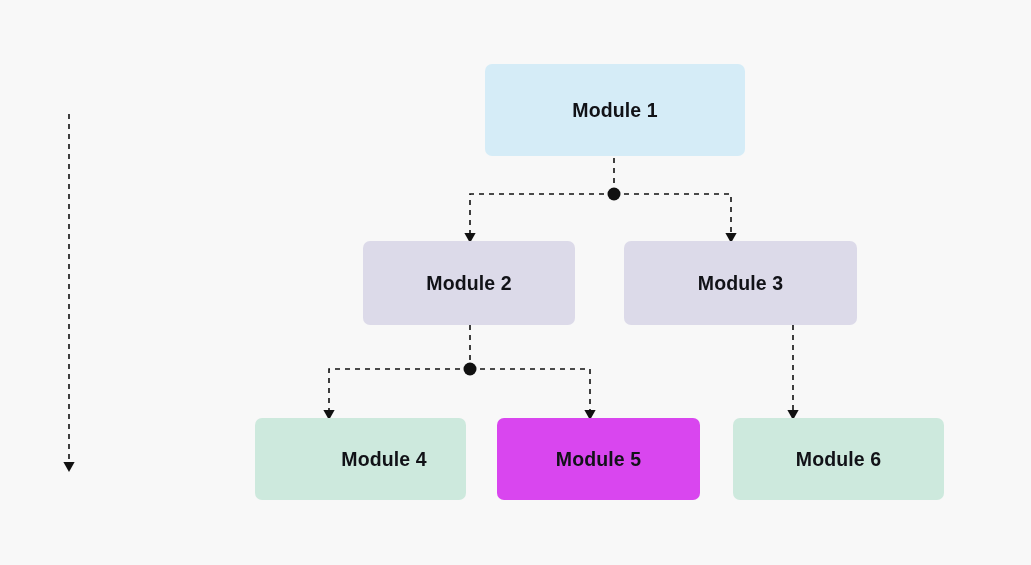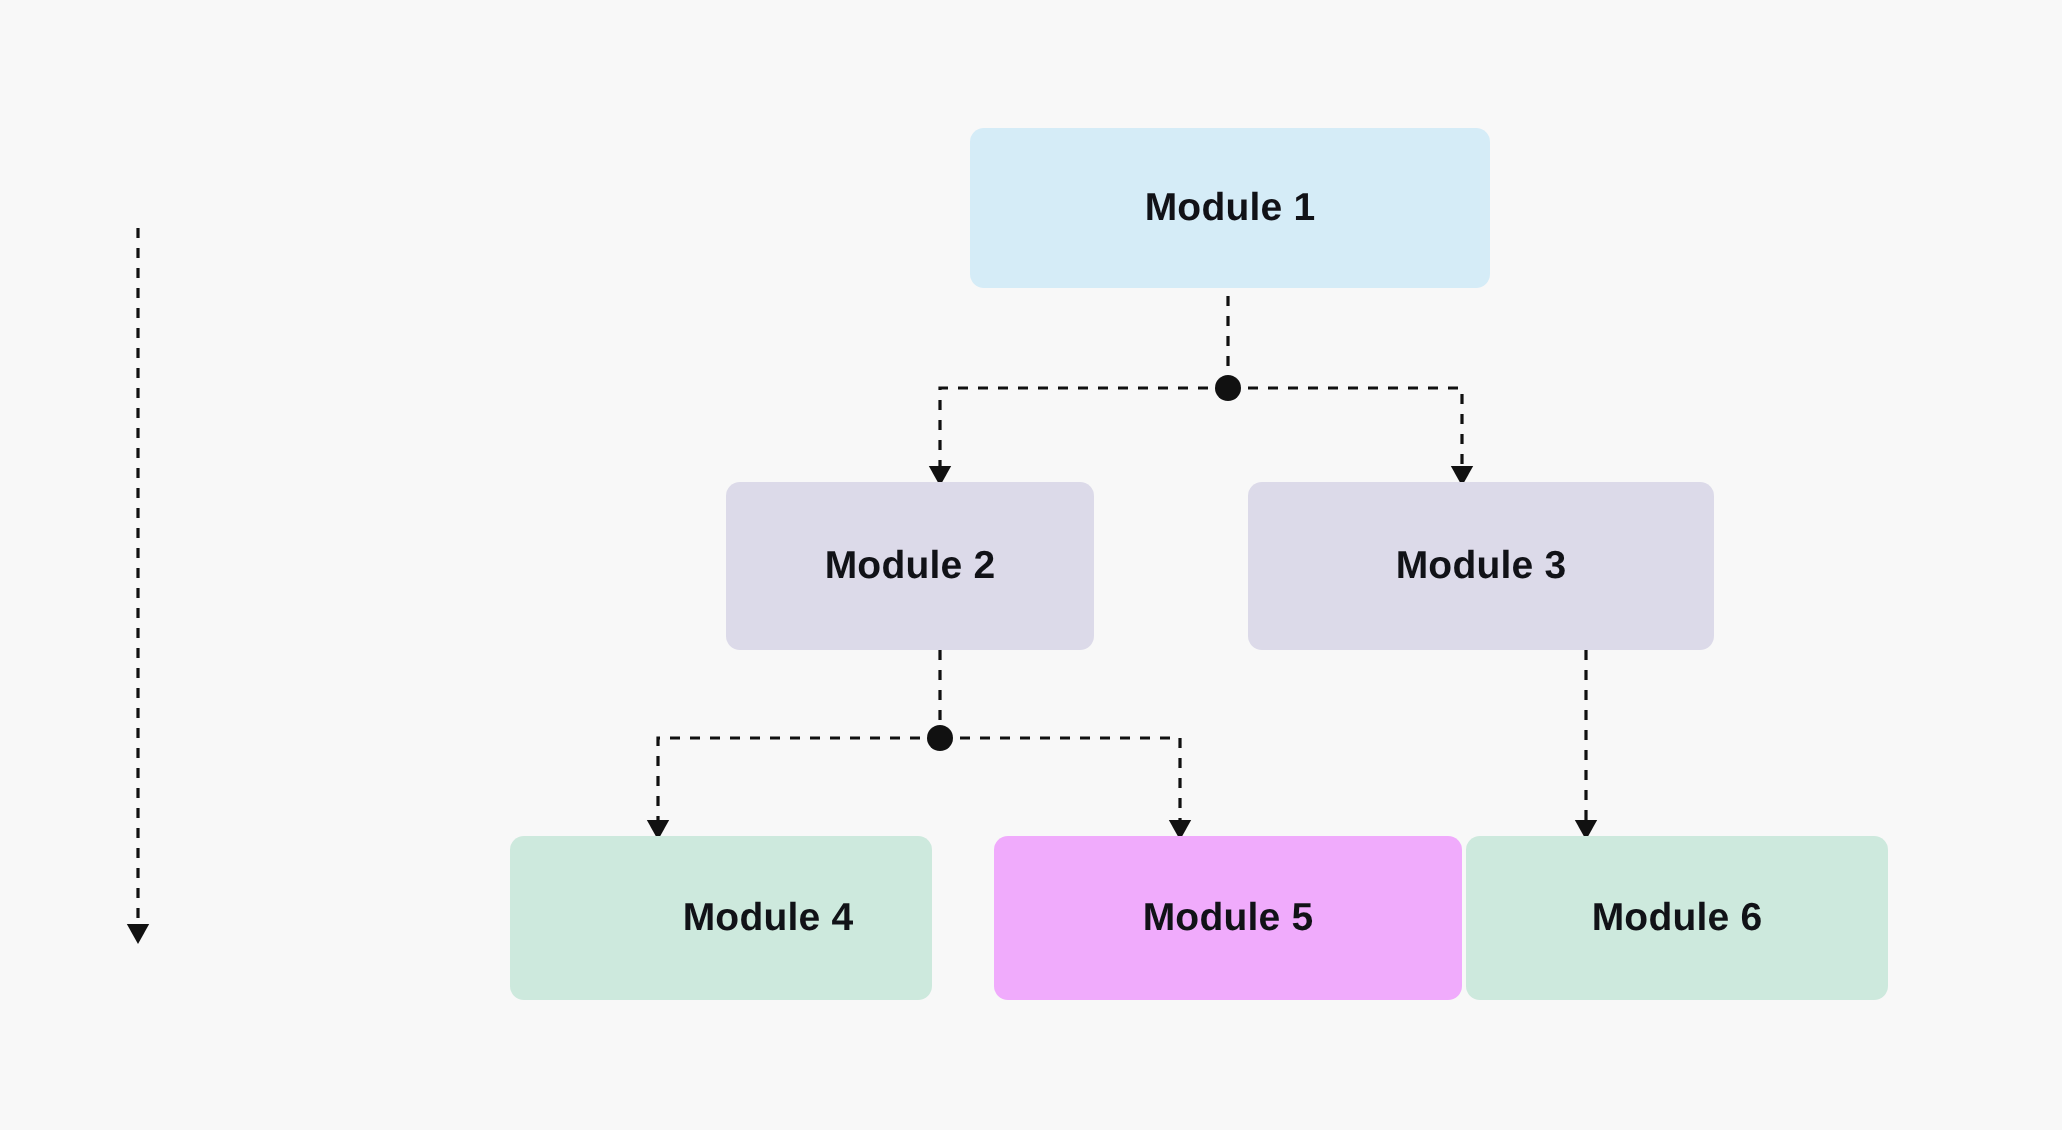"Module 1" div.node { height: 80px -> 92px }
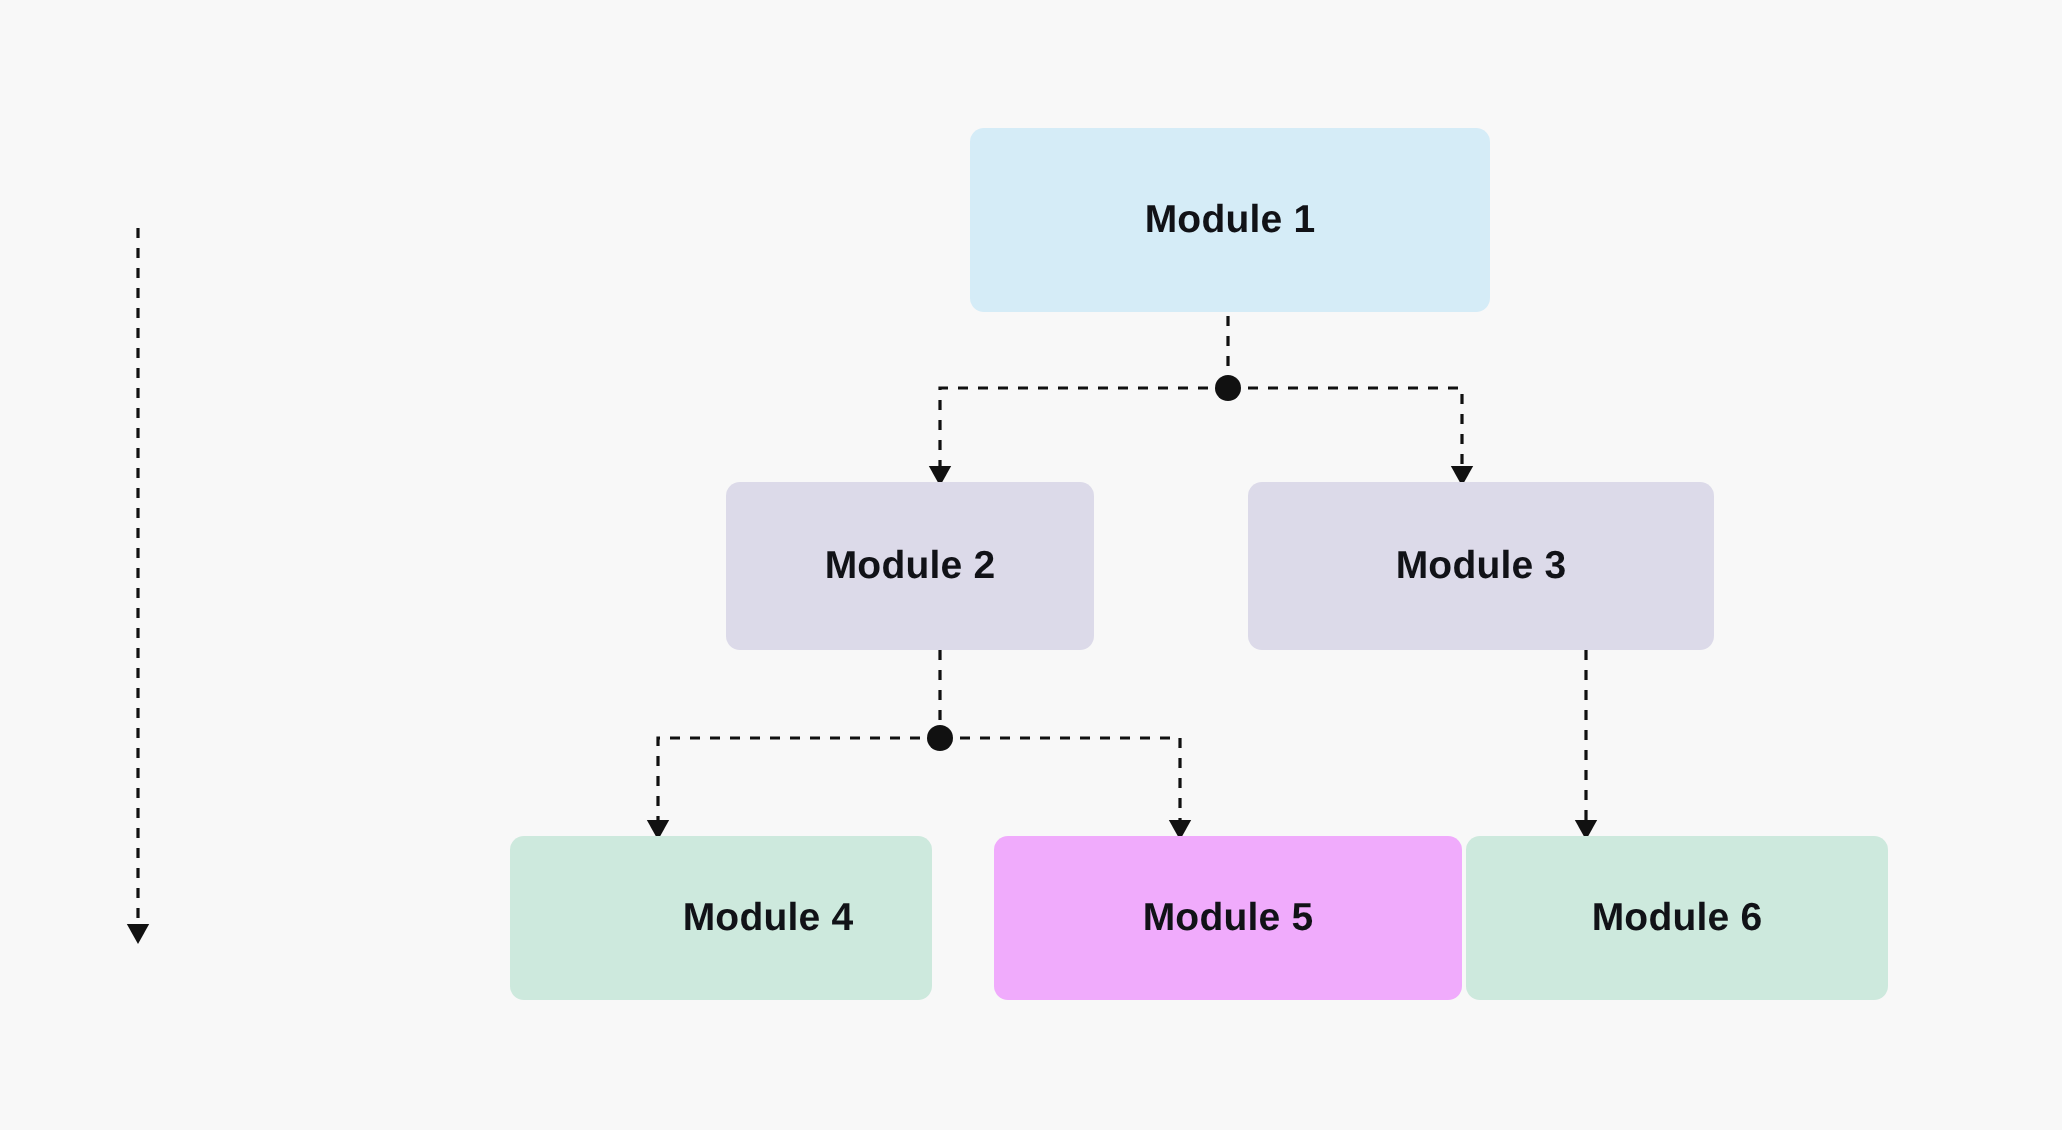"Module 2" div.node { width: 184px -> 212px }
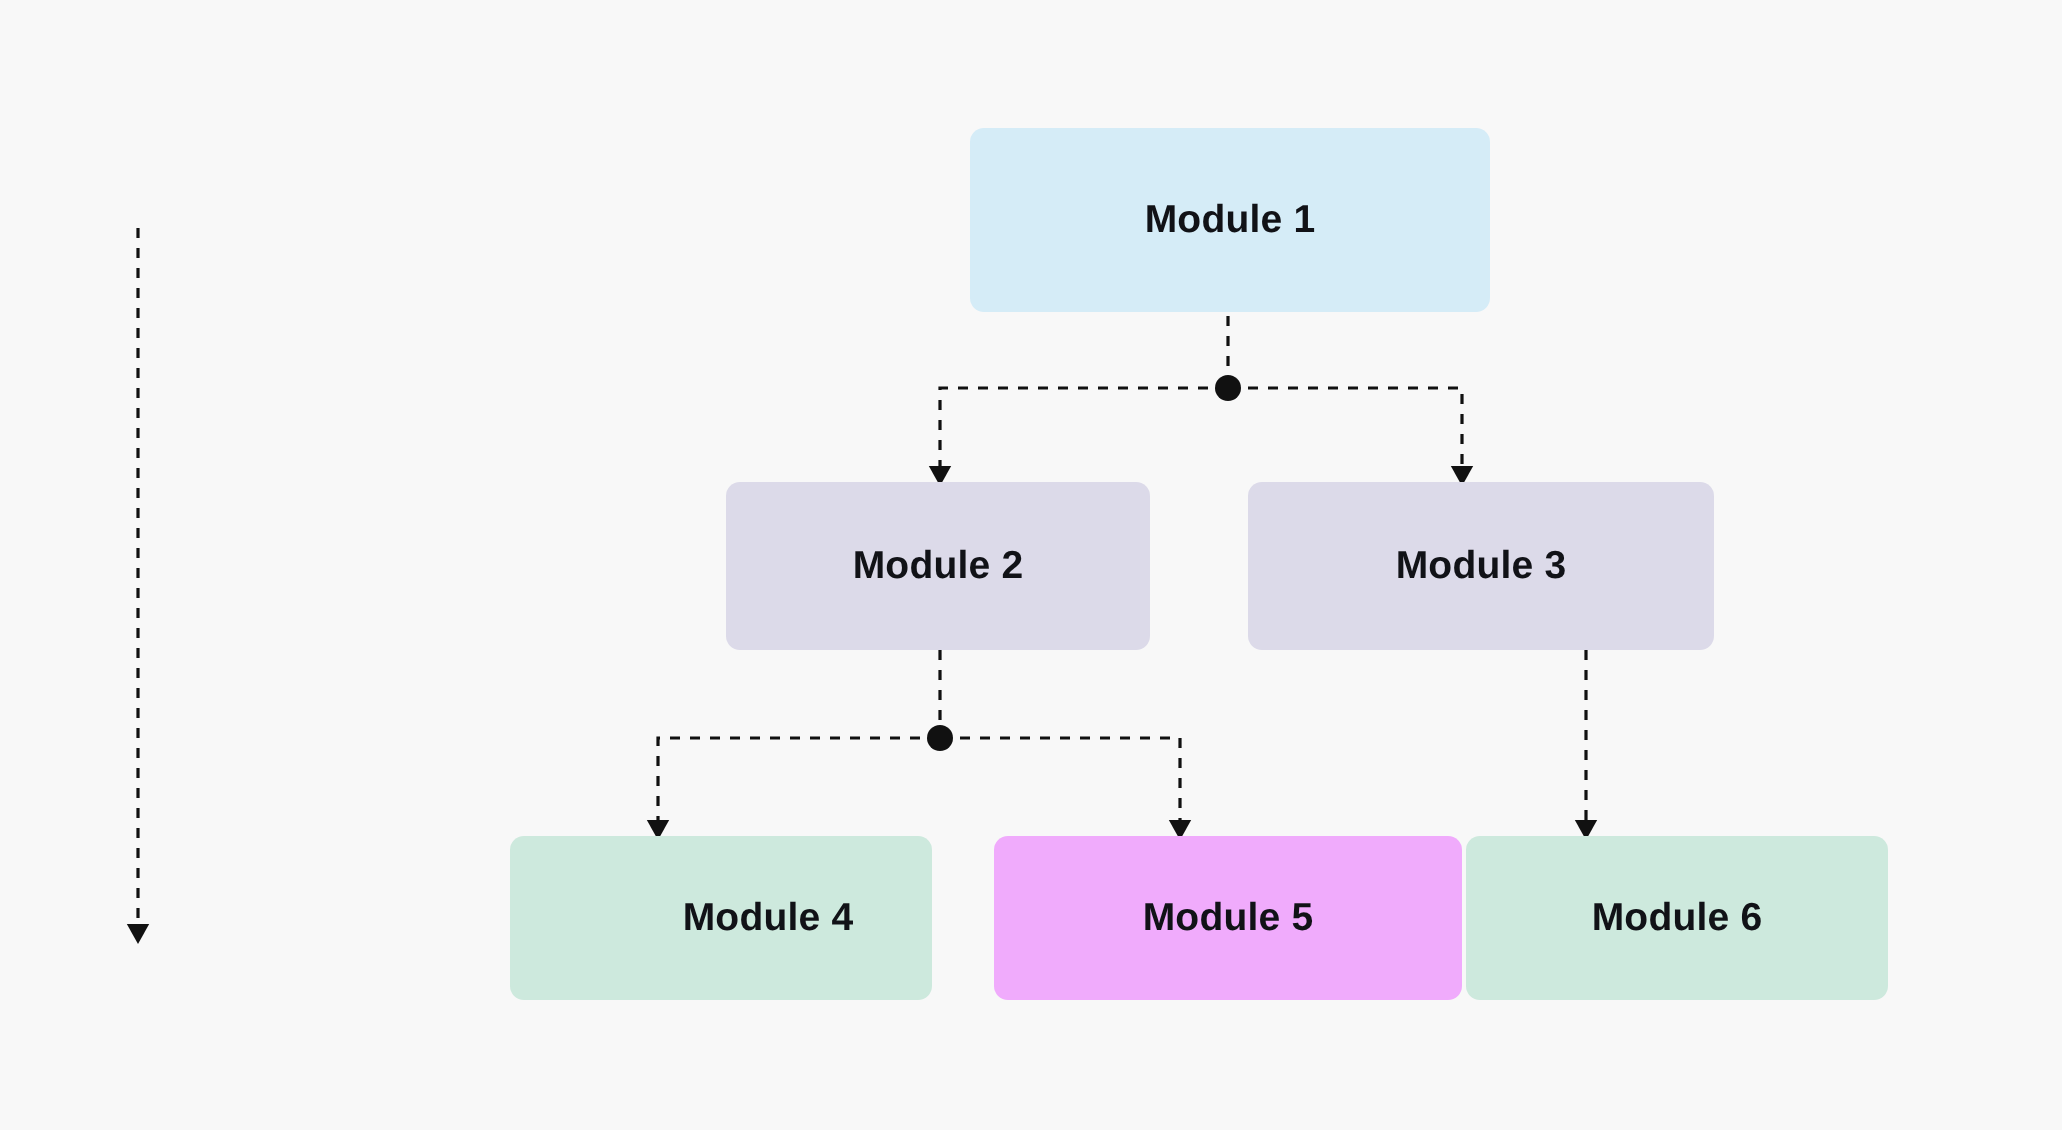"Module 5" div.node { background: #f0abfc -> #d946ef; width: 234px -> 203px }
